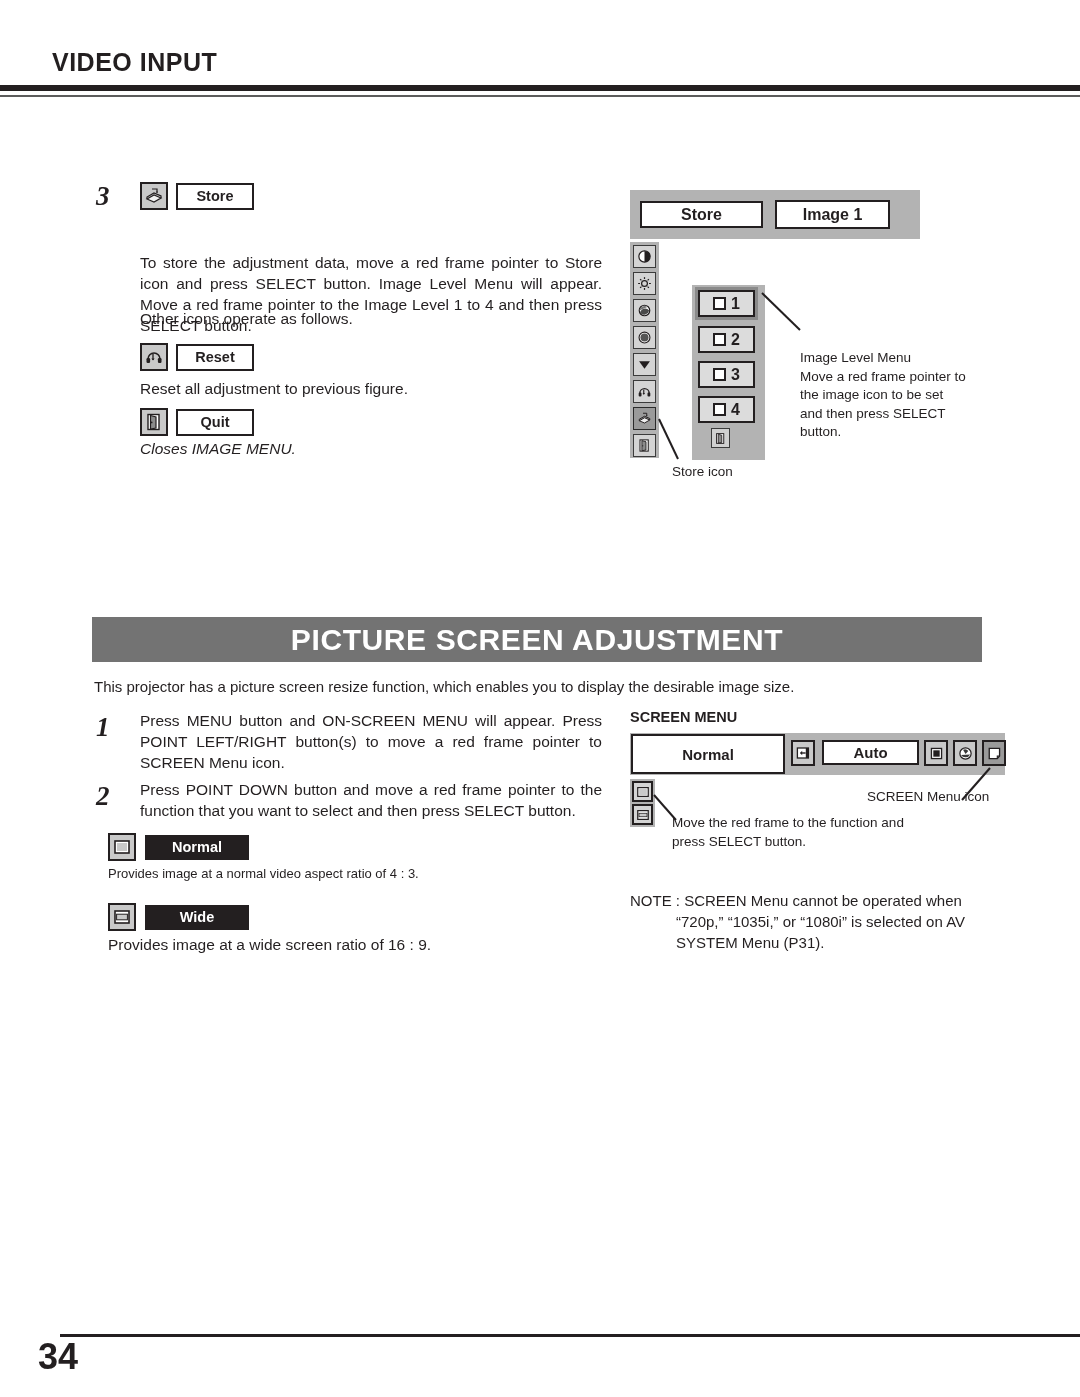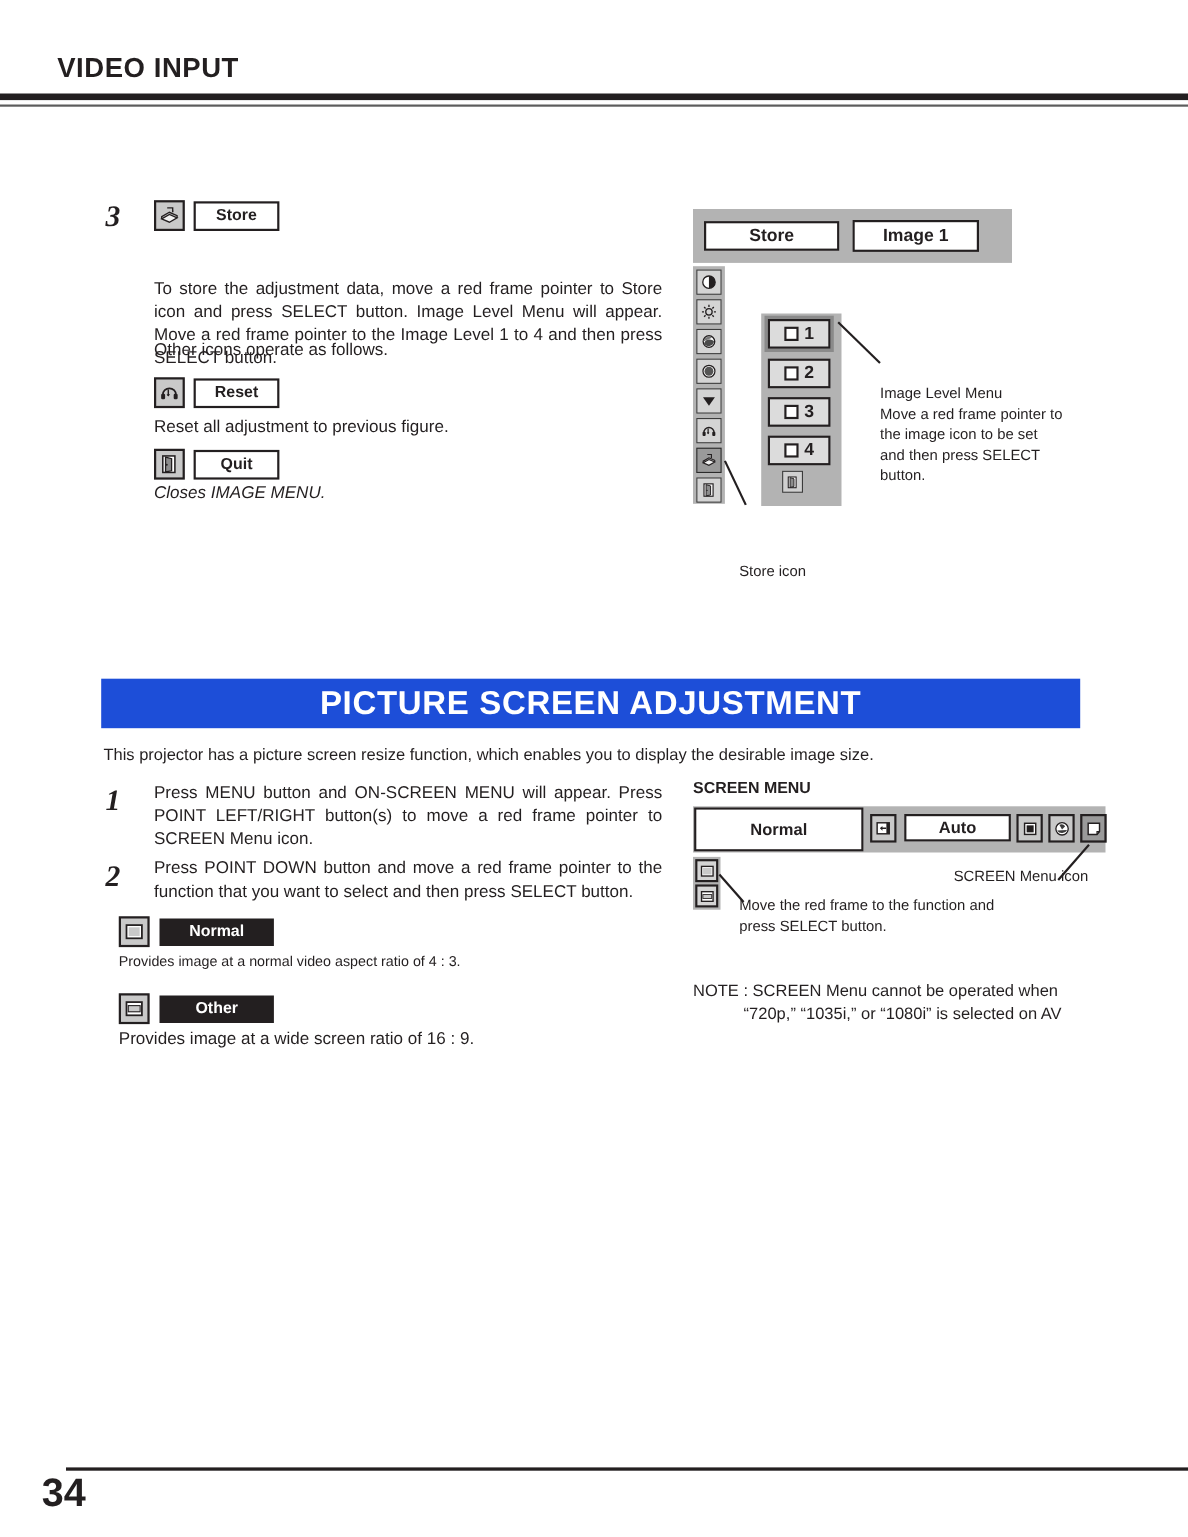"Store icon" #callout-storeicon { margin-top: 48px -> none }
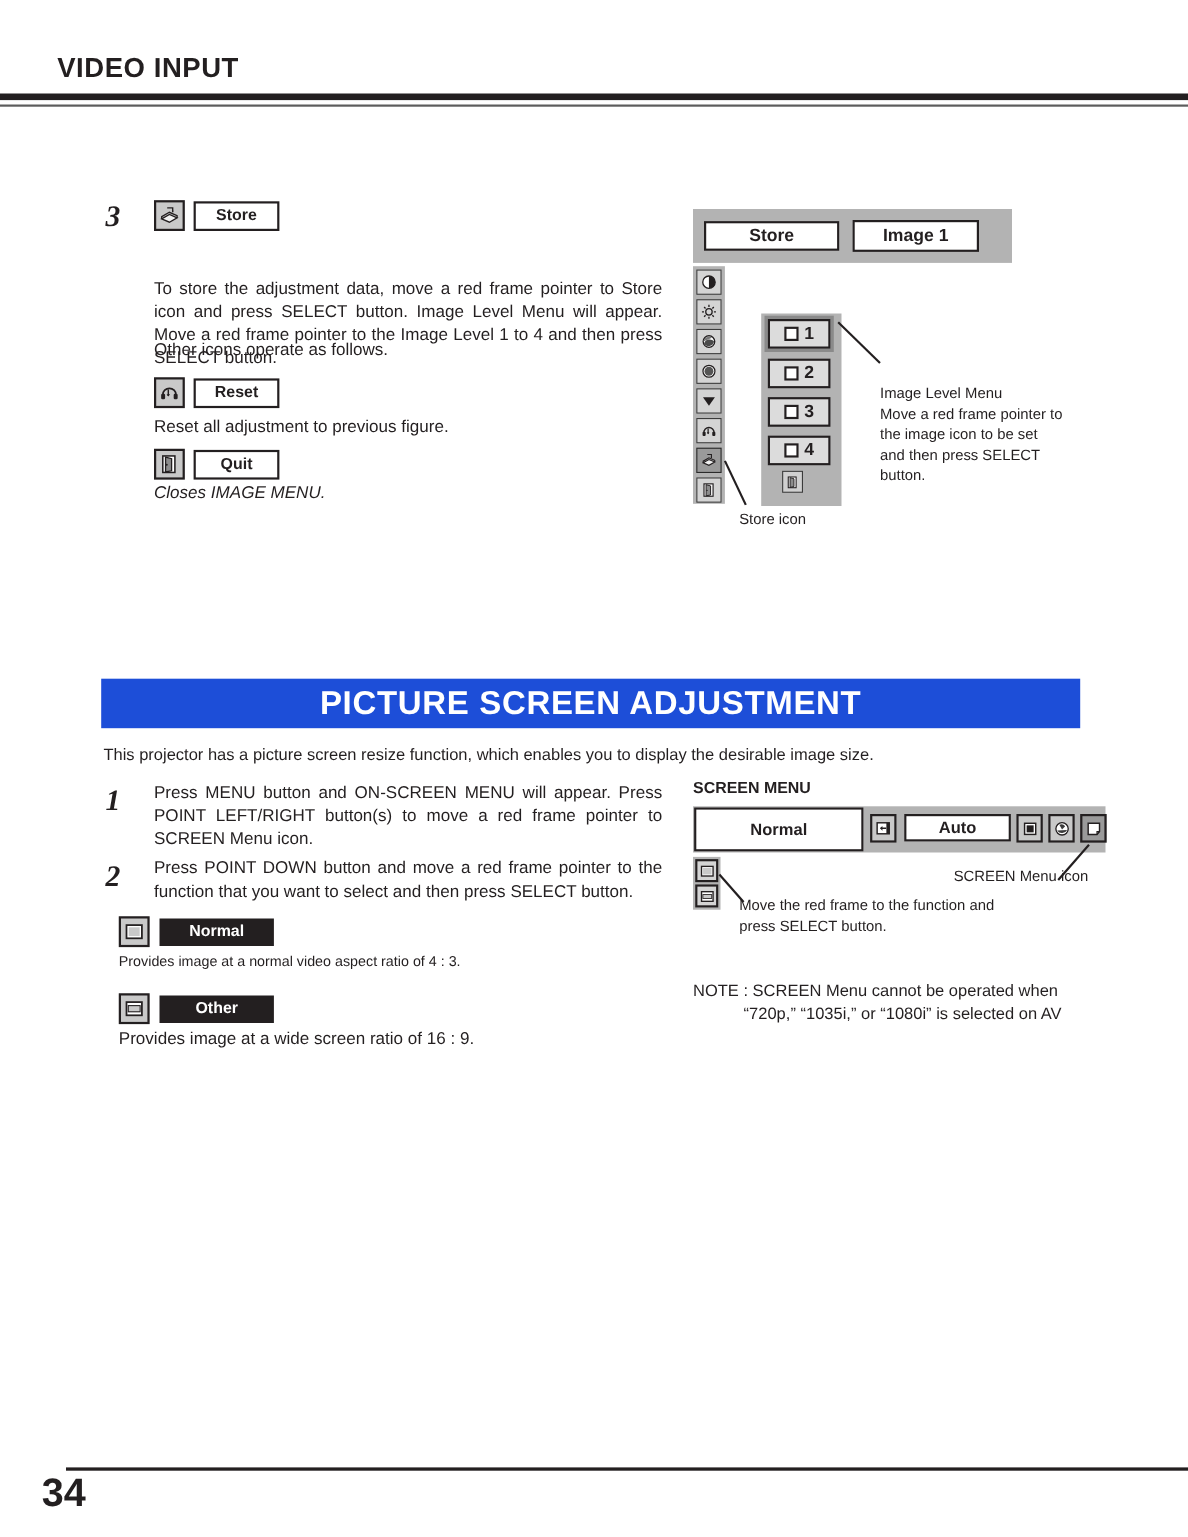"PICTURE SCREEN ADJUSTMENT" .banner { background: #1d4ed8 -> #737373 }
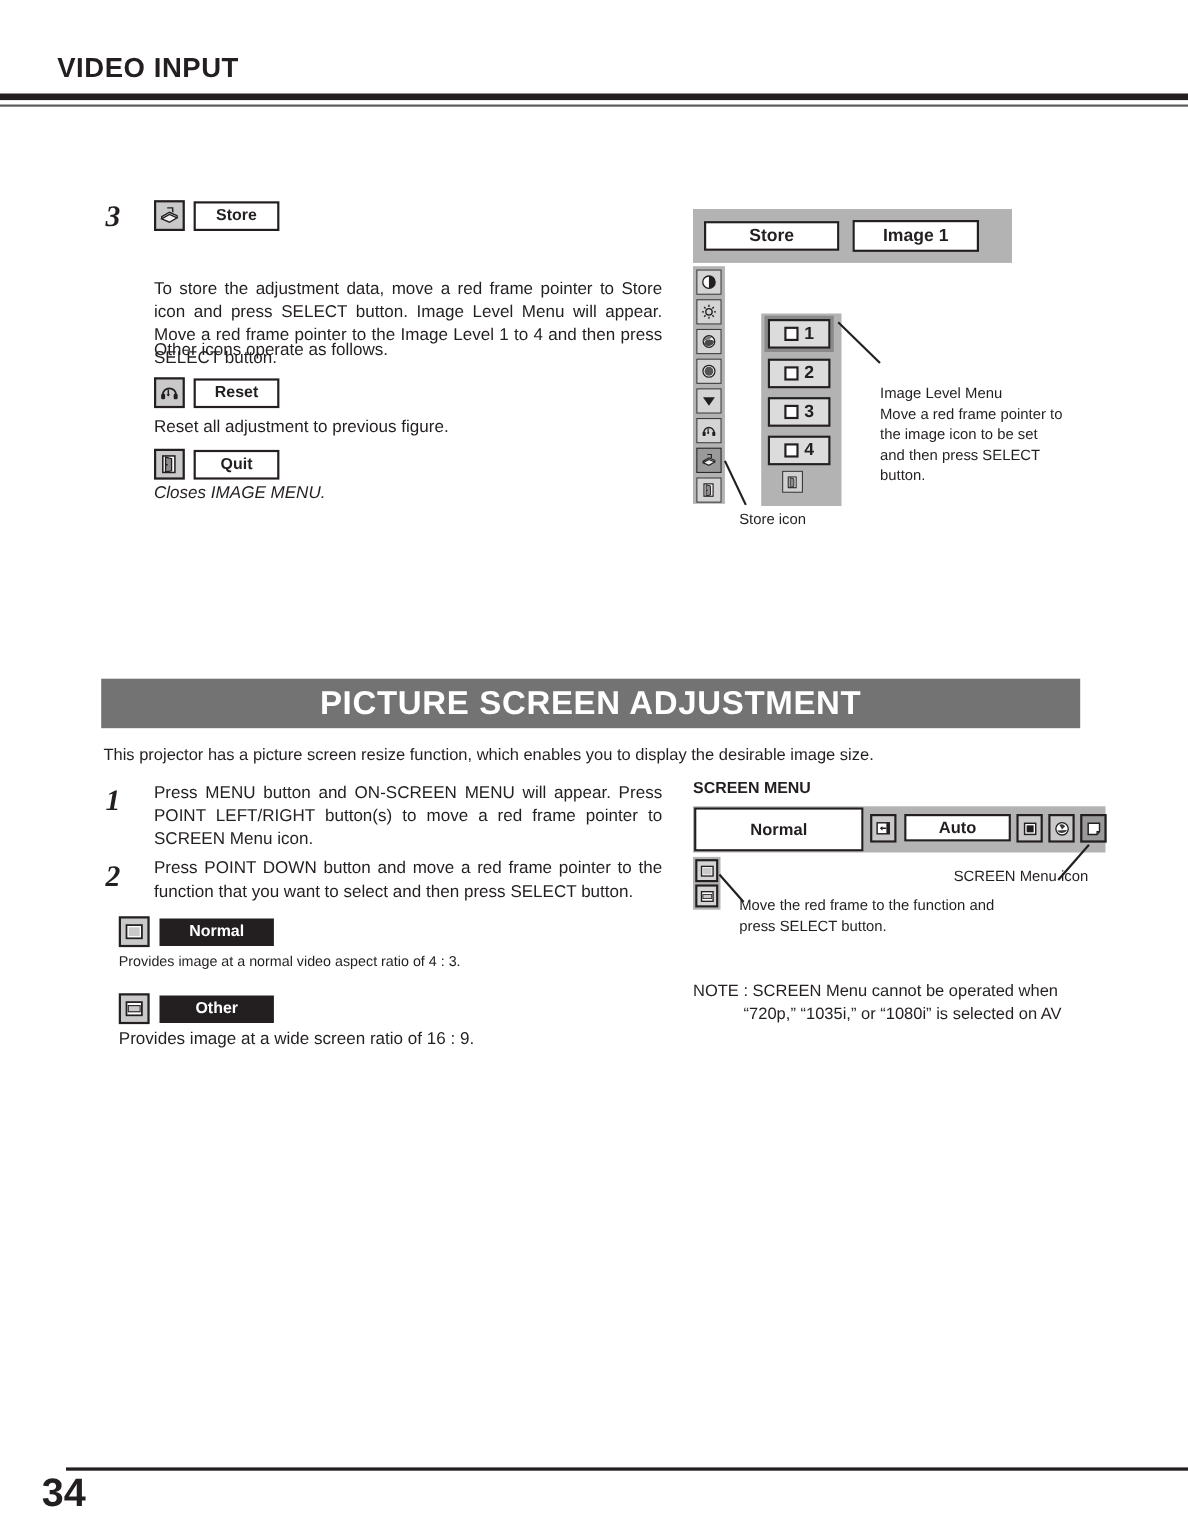"Other" div.lbl-solid { text: Other -> Wide }
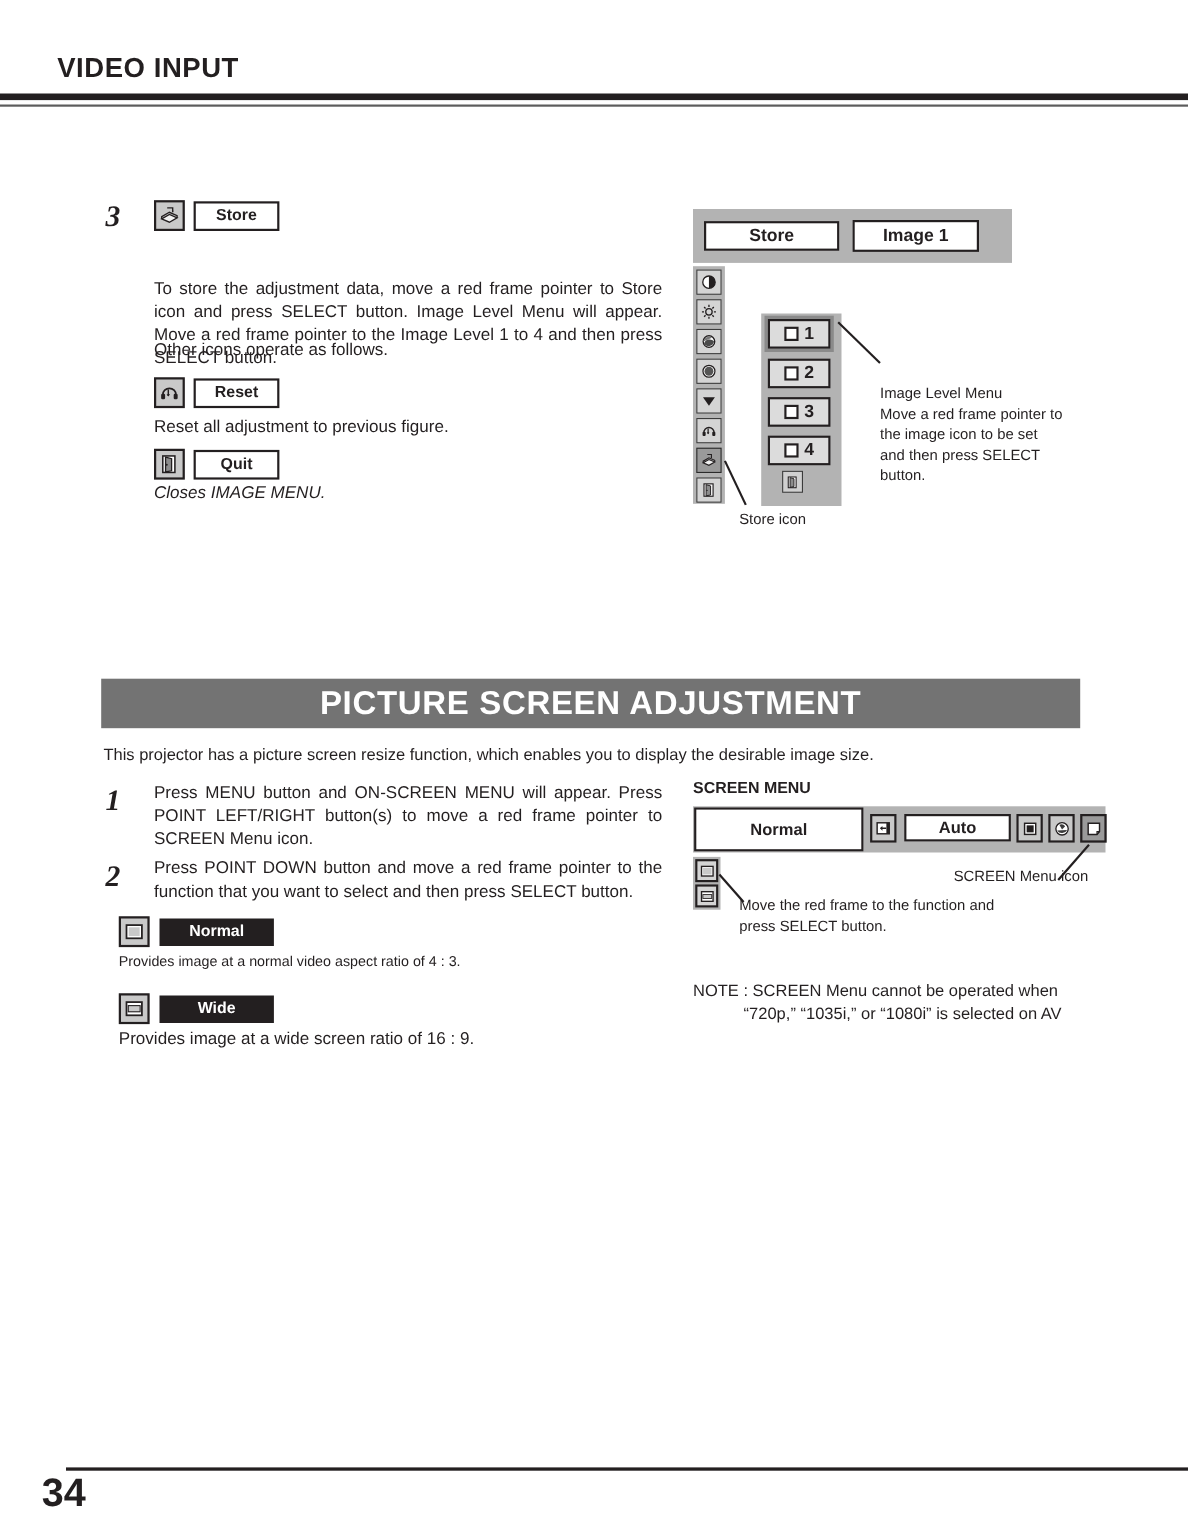"SYSTEM Menu (P31)." span.note-indent { html: none -> <span>SYSTEM Menu (P31).</span> }
